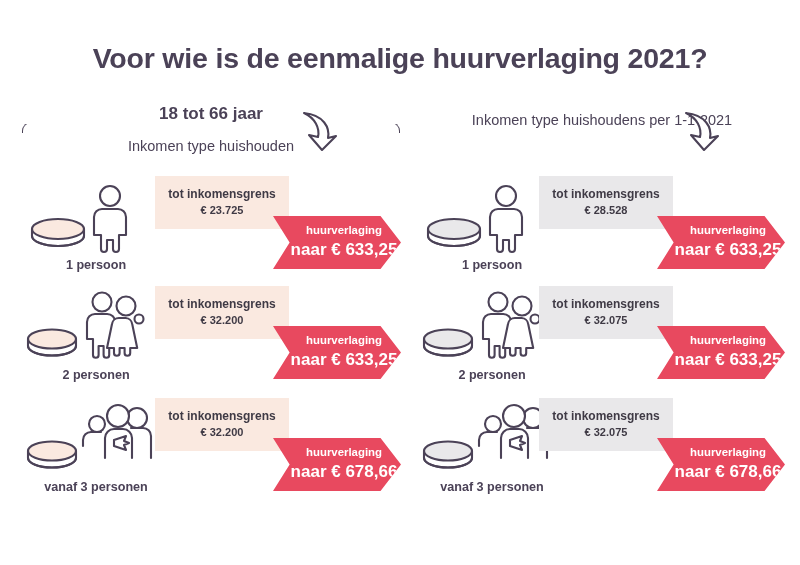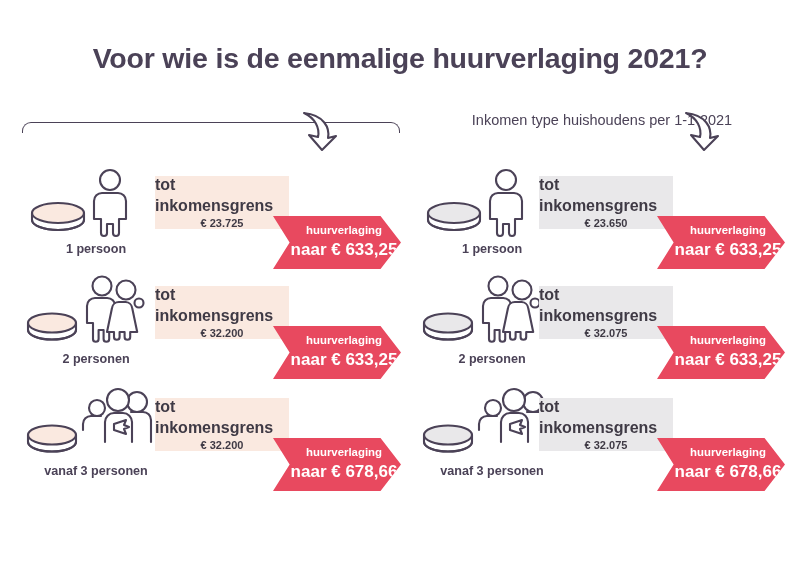"18 tot 66 jaar" div.head-title { html: none -> <div>18 tot 66 jaar</div> }
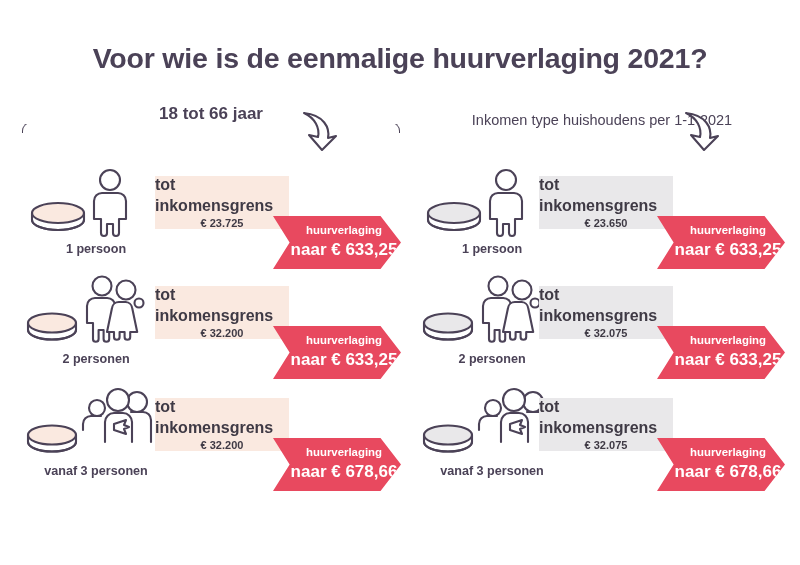"Inkomen type huishouden" div.head-sub { html: none -> <div>Inkomen type huishouden</div> }
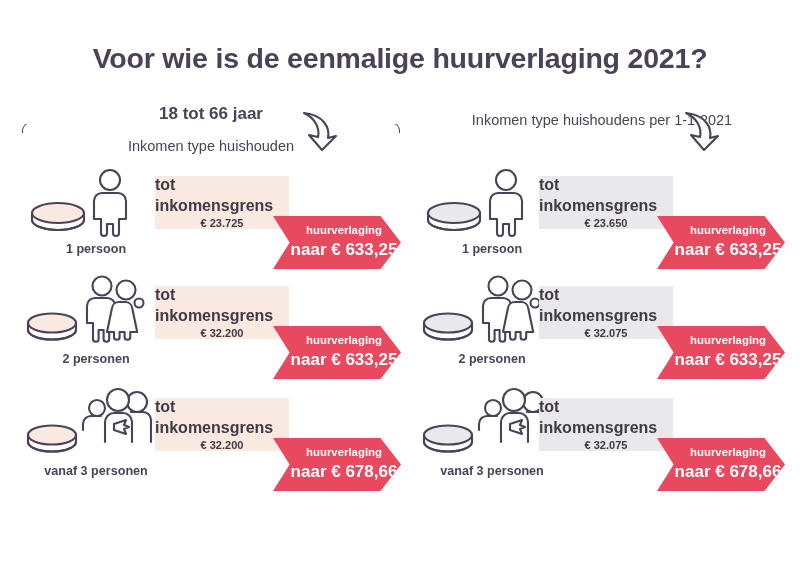"tot inkomensgrens" .bar-left .l1 { font-size: 16px -> 12px }
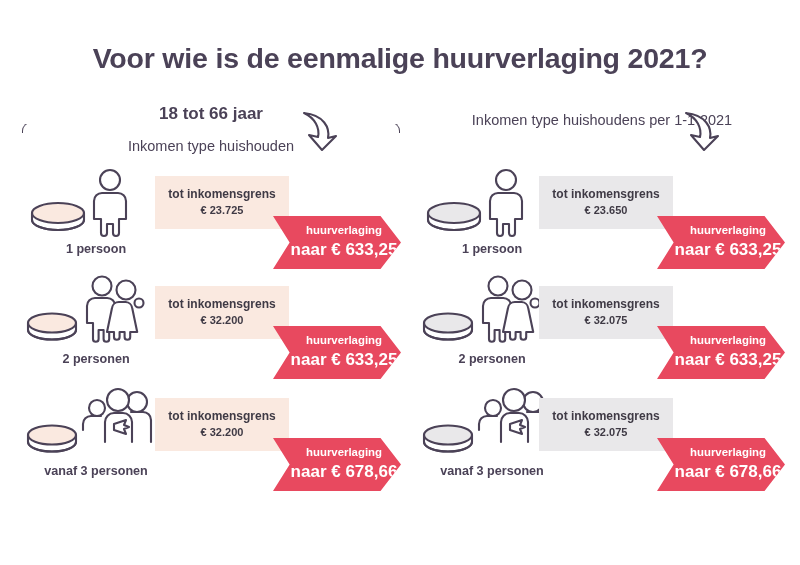"€ 23.650" span.l2 { text: 23.650 -> 28.528 }
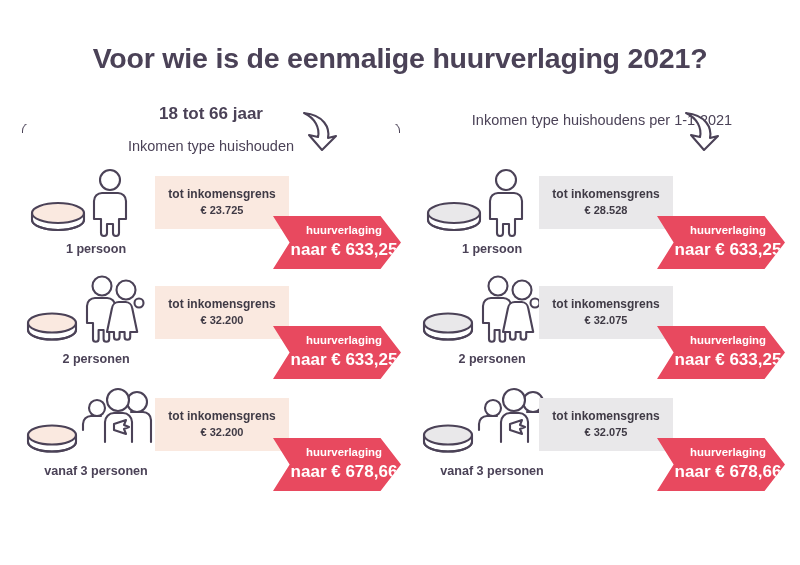"1 persoon" .icon-block { top: 0 -> 16px }
